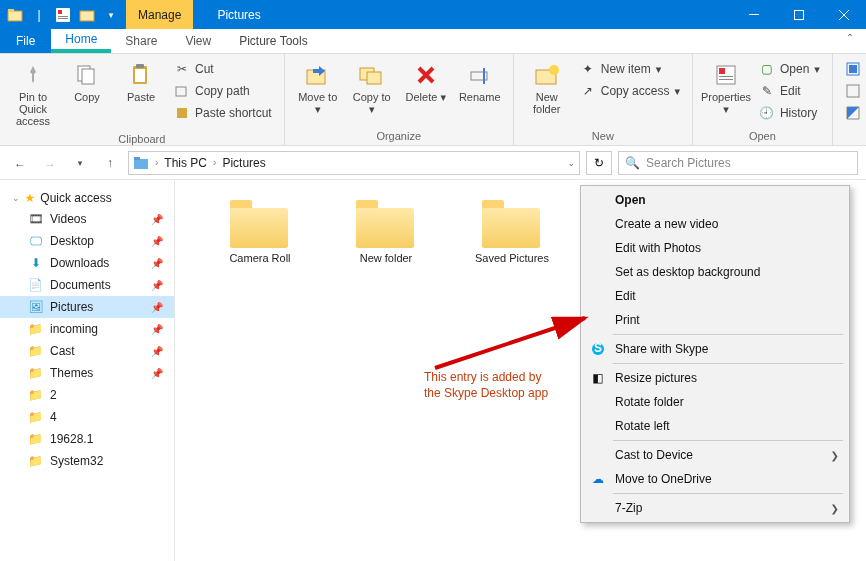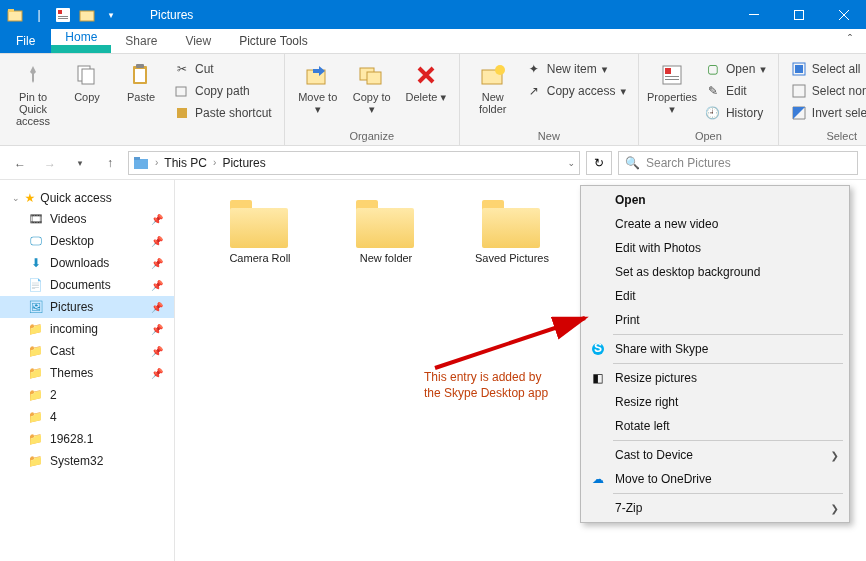"Manage" div.tab-contextual { html: none -> <div> <span>Manage</span> </div> }
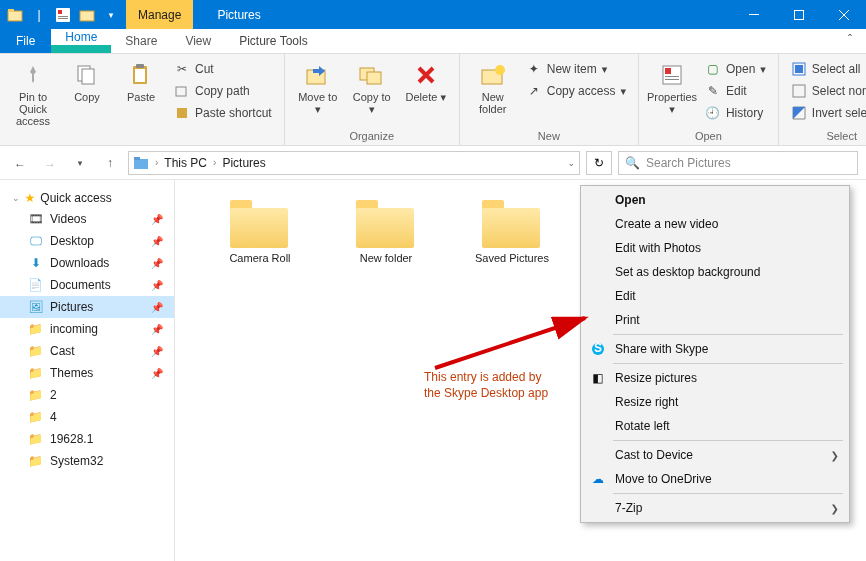"Home" .rtab.active { border-bottom: 8px solid #14b8a6 -> 4px solid #14b8a6 }
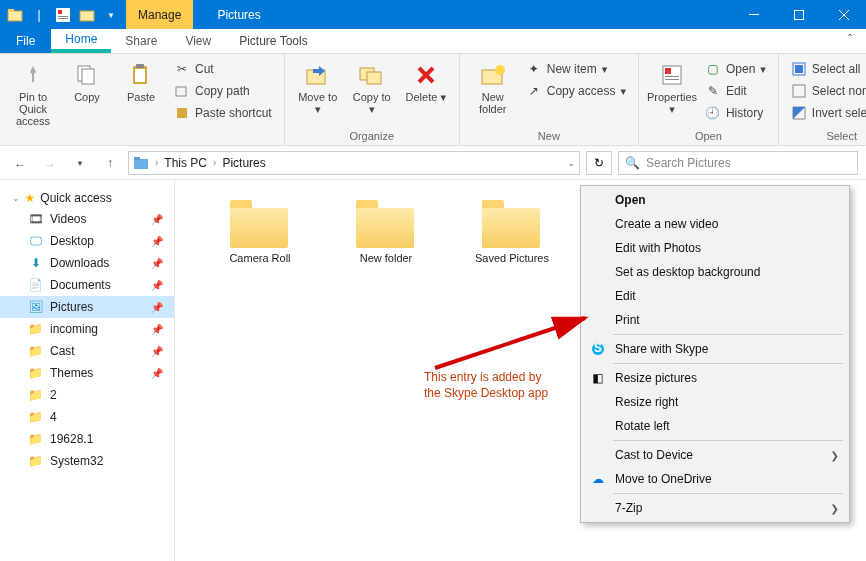"Rename" div.big-btn { html: none -> <div> <div> <svg> <rect></rect> <rect></rect> </svg> </div> <span>Rename</span> </div> }
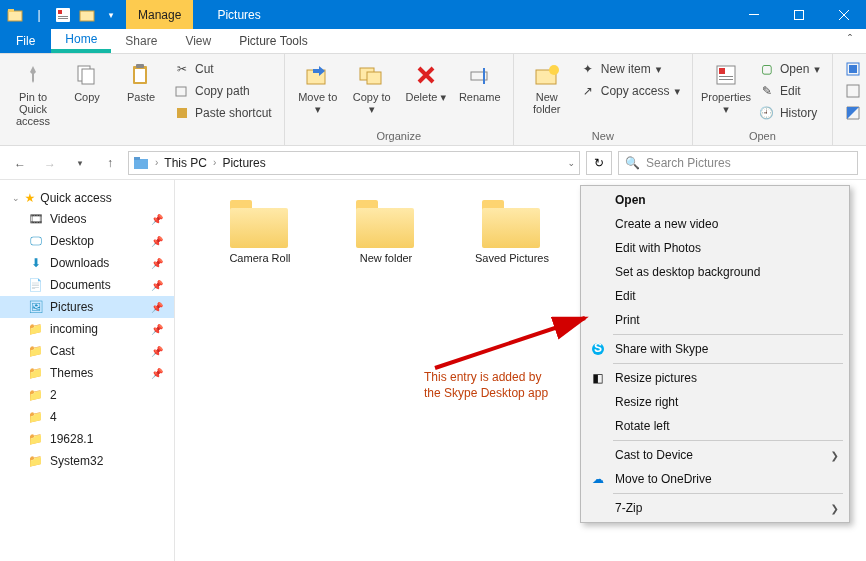"Clipboard" div.rgroup-label { html: none -> <div>Clipboard</div> }
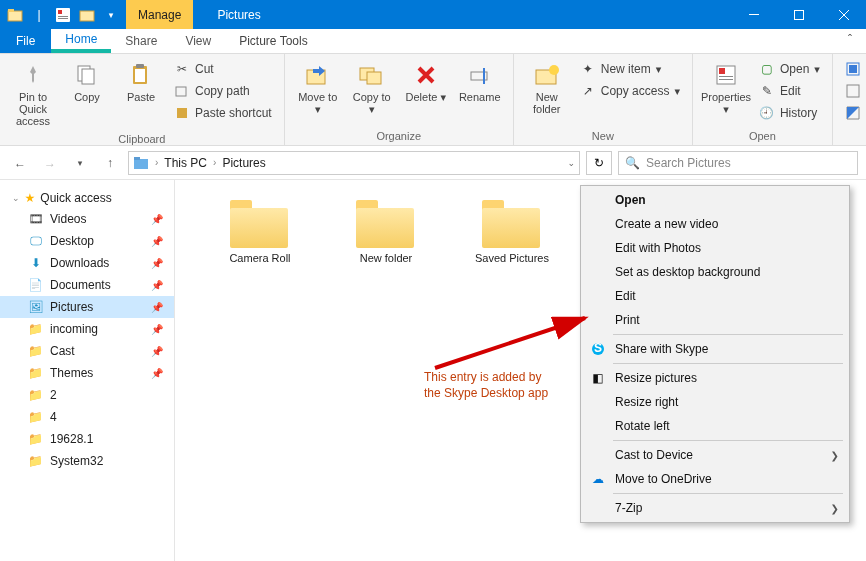"Resize right" span { text: Resize right -> Rotate folder }
